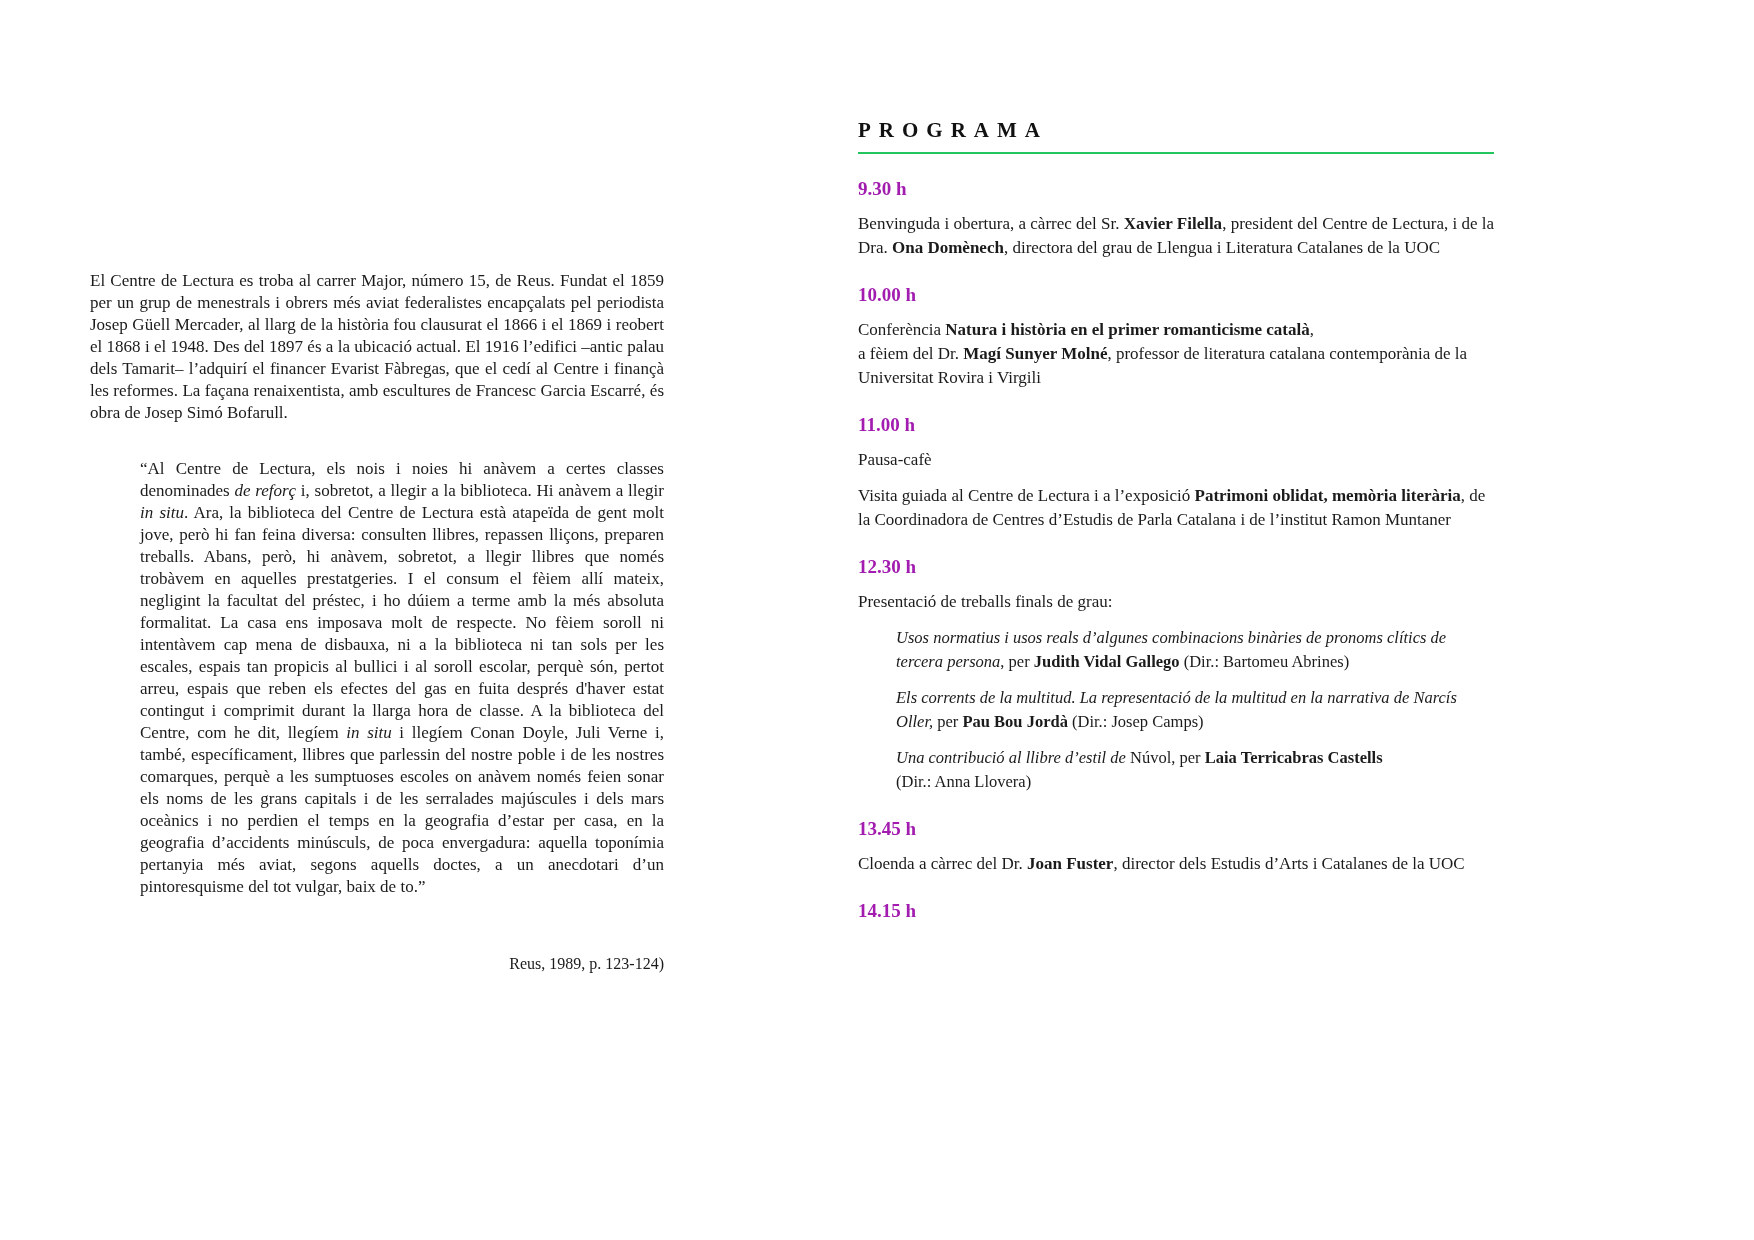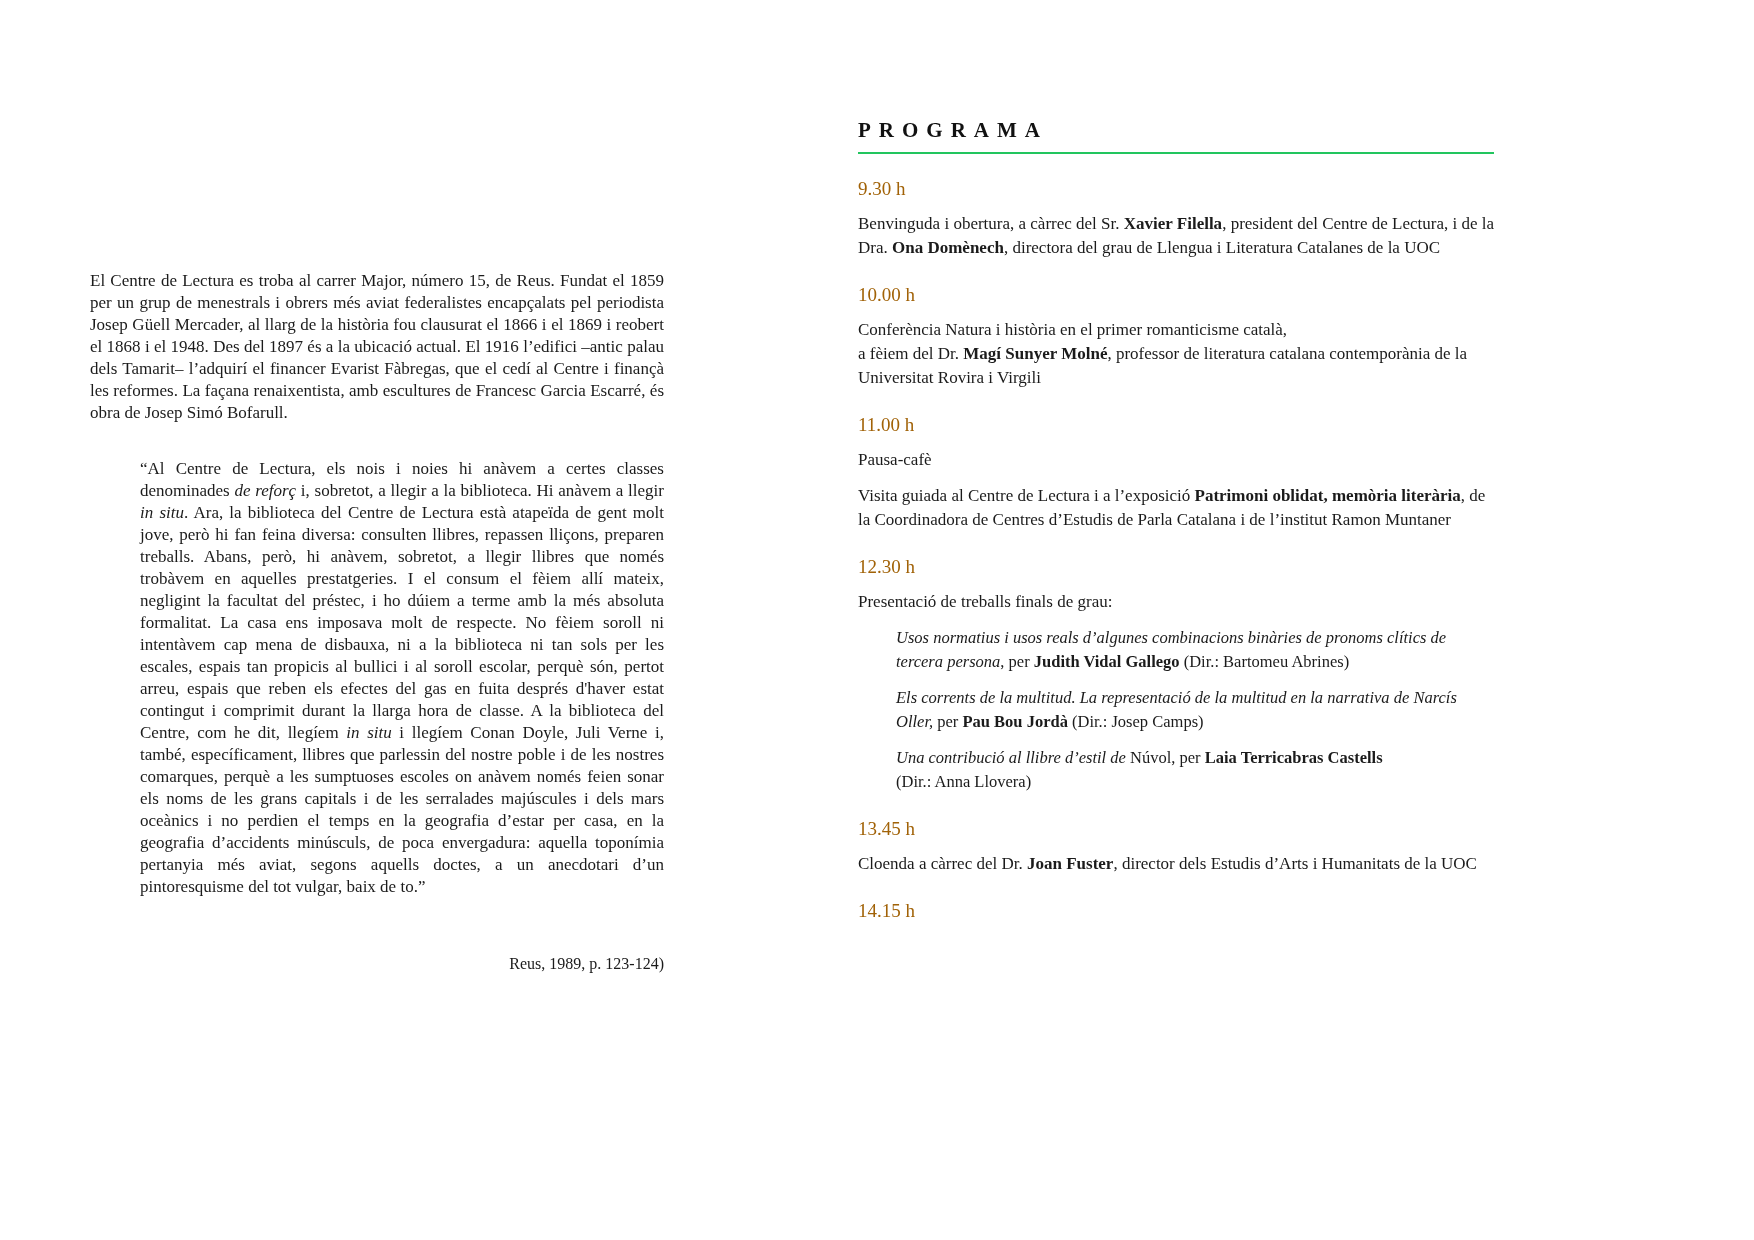"9.30 h" .slot-time { color: #a16207 -> #a21caf; font-weight: normal -> bold }
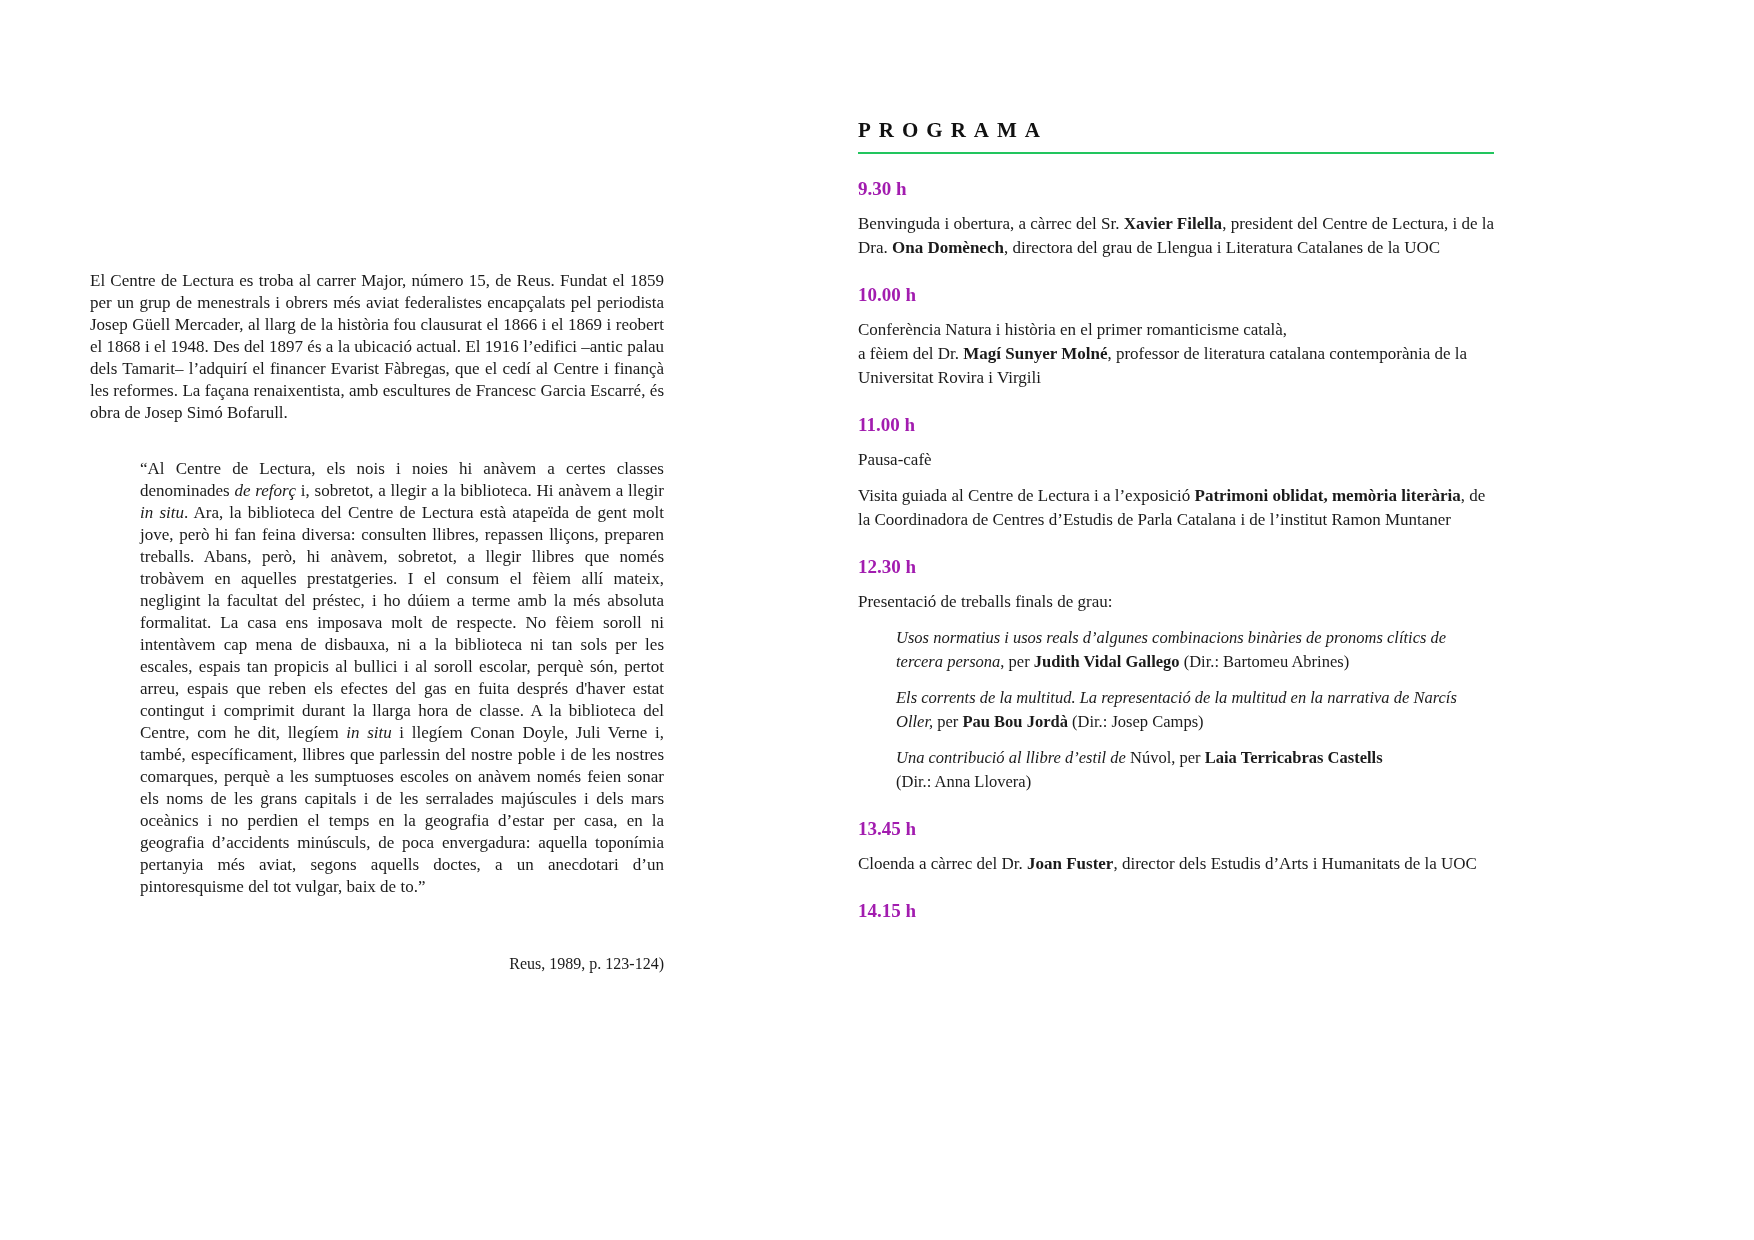"Natura i història en el" span { font-weight: normal -> bold }
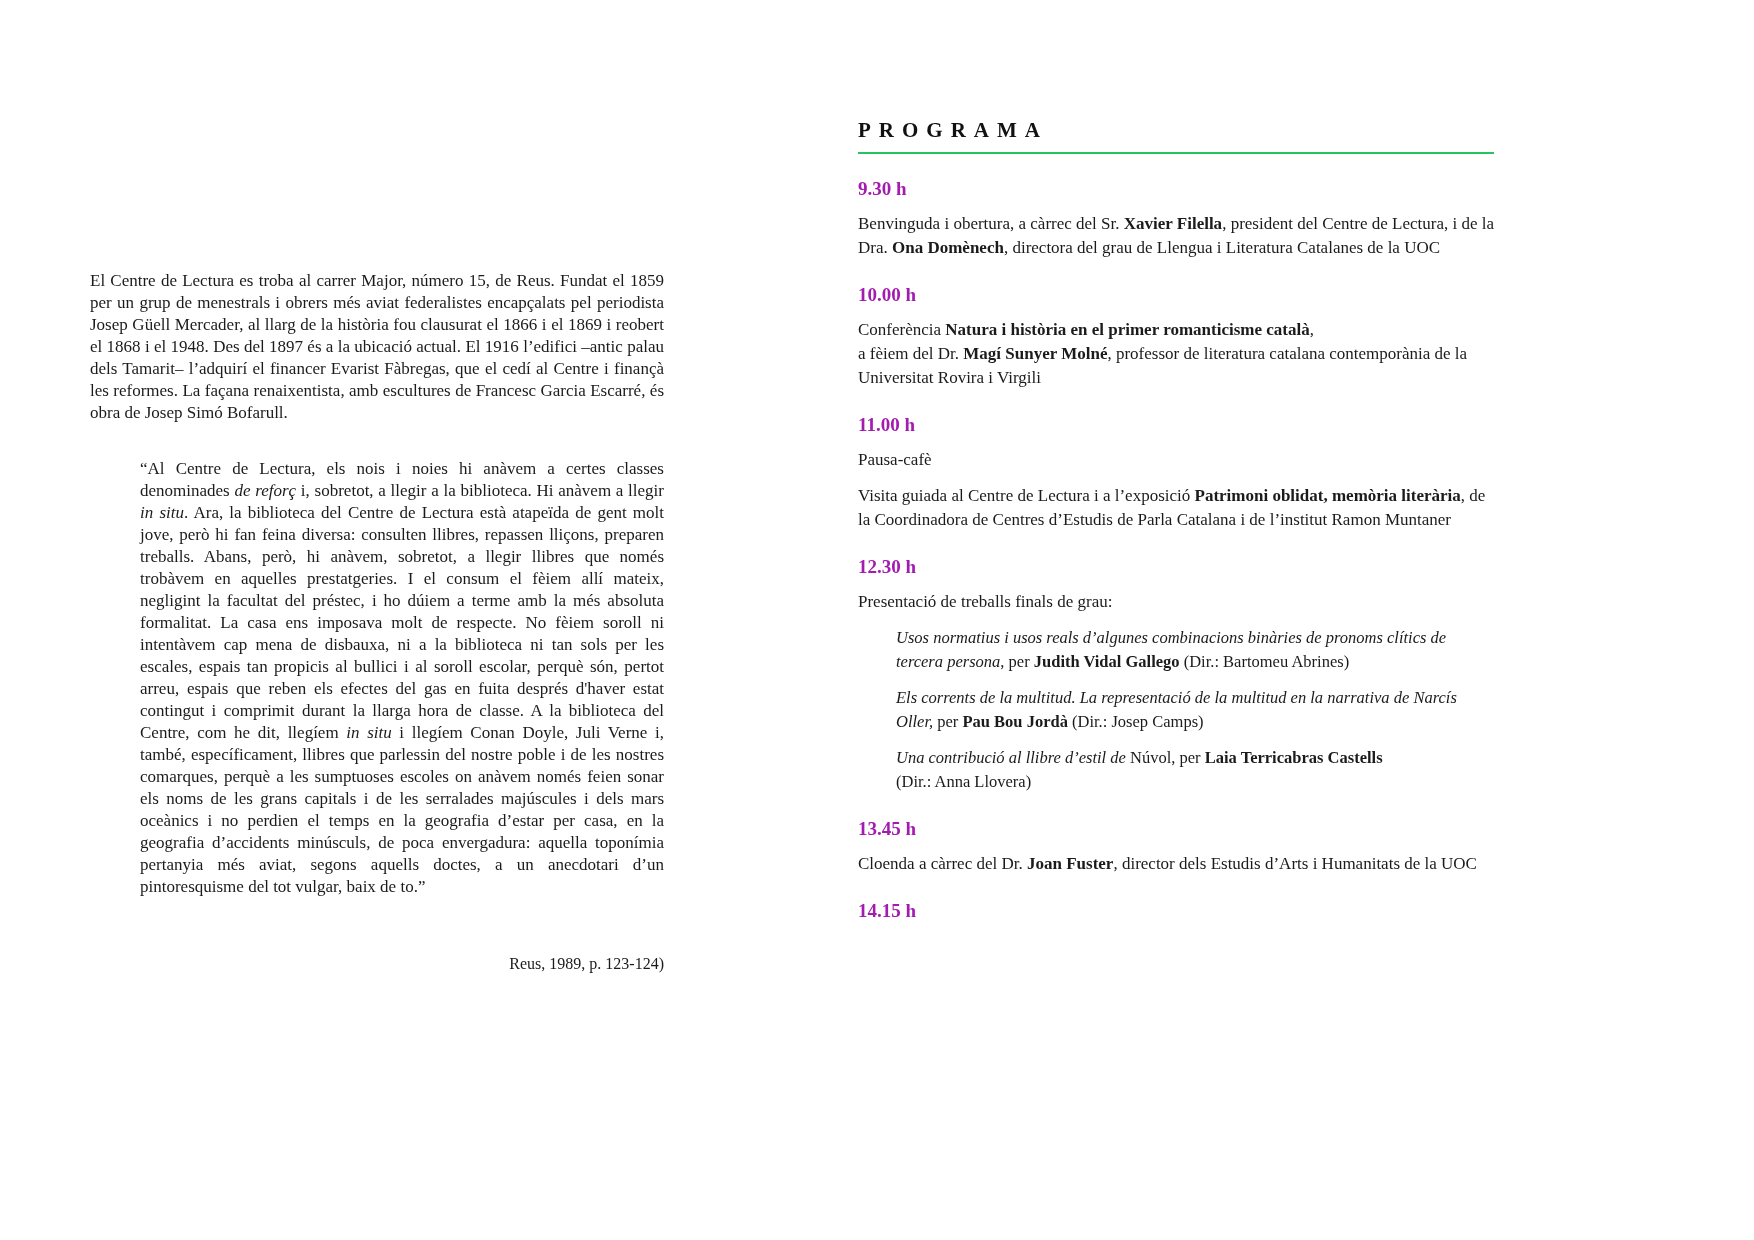", director dels Estudis d’Arts" span { text: Humanitats -> Catalanes }
